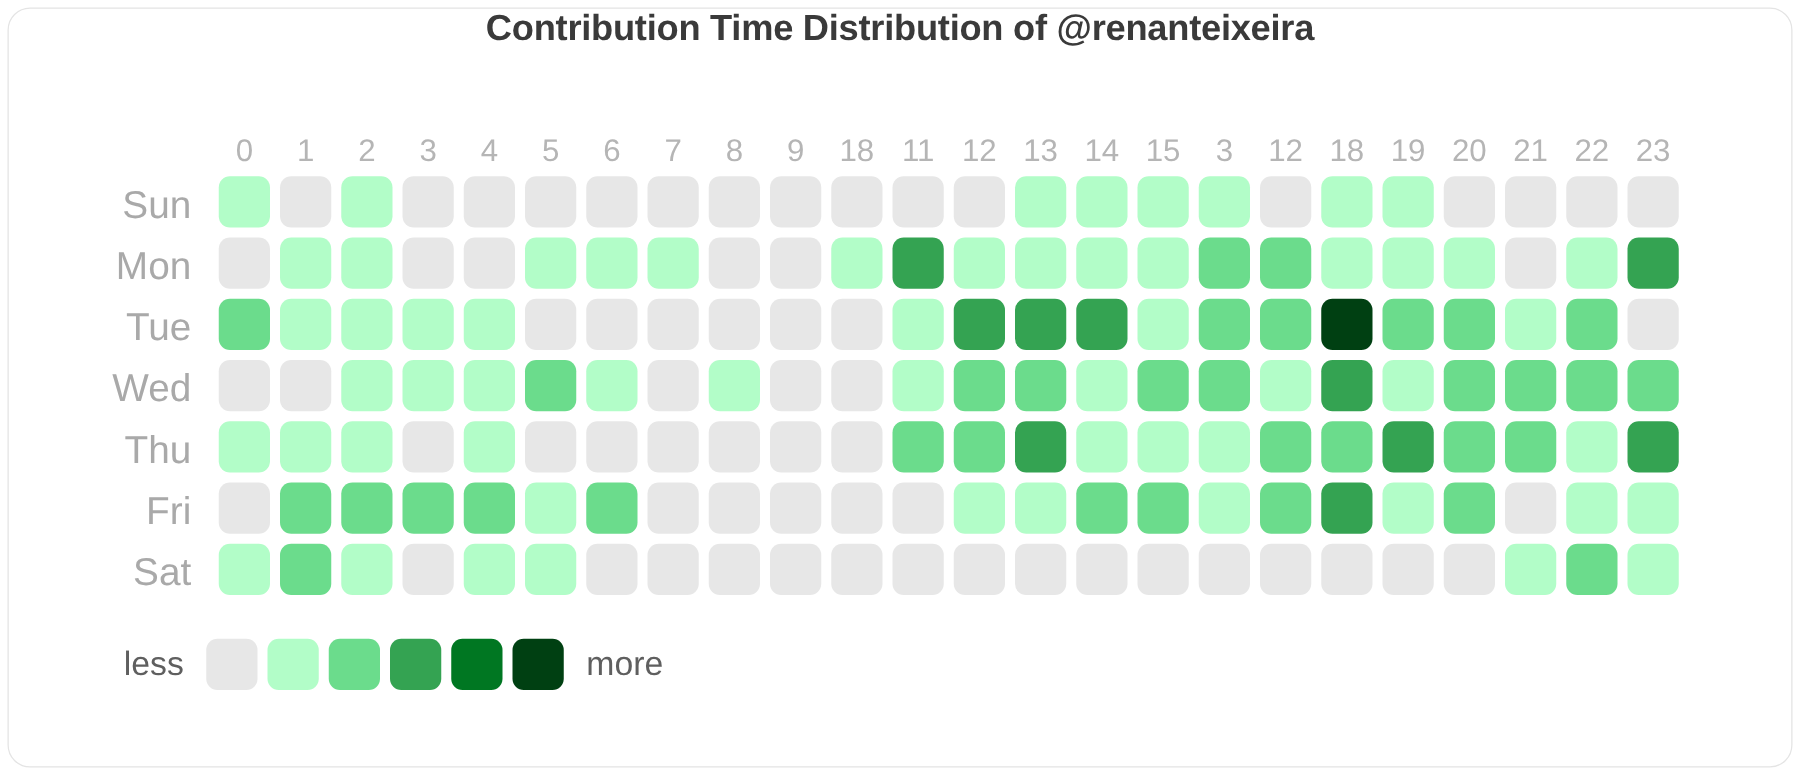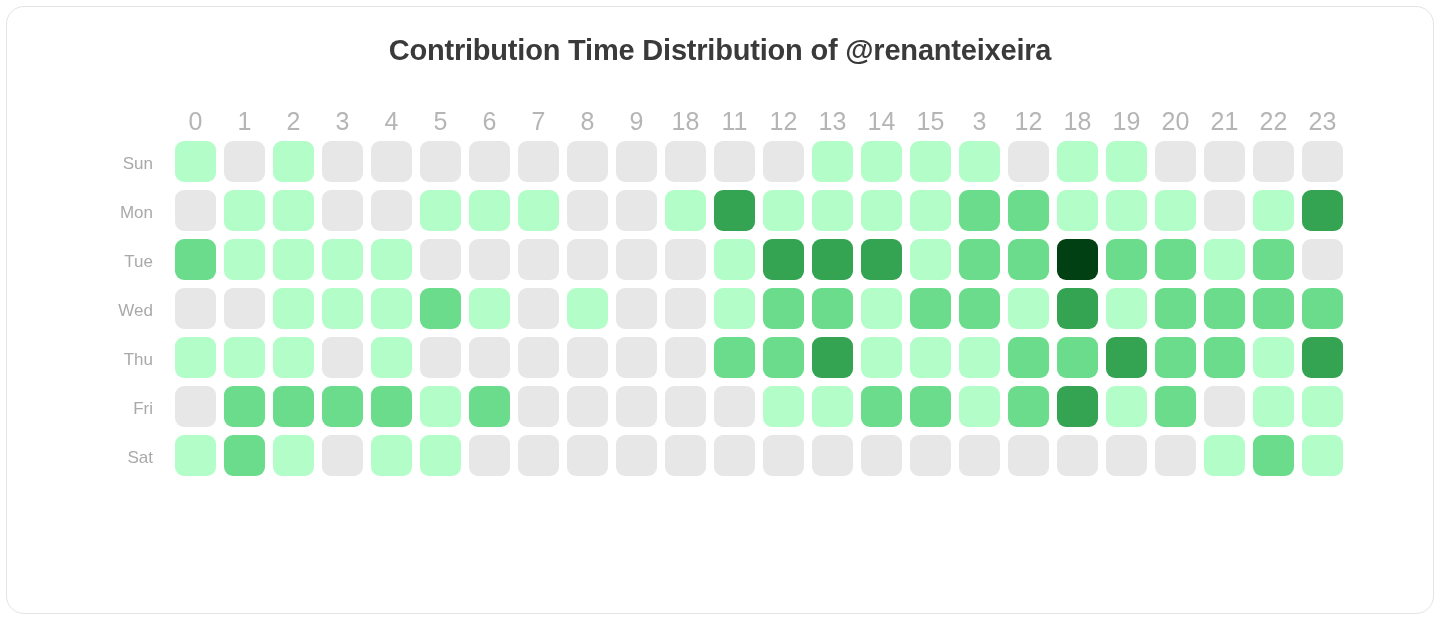"Contribution Time Distribution of" .title { margin-top: 27px -> none }
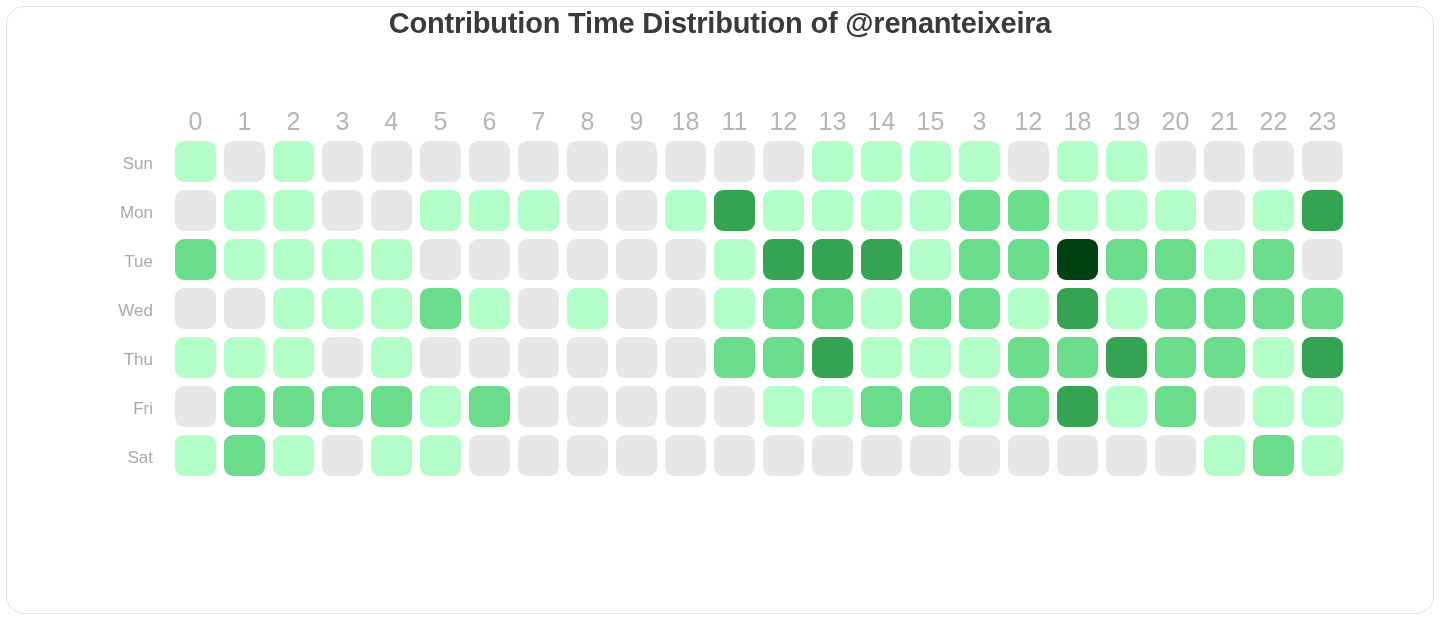"Sun" table.heatmap th.day { font-size: 17px -> 31px }
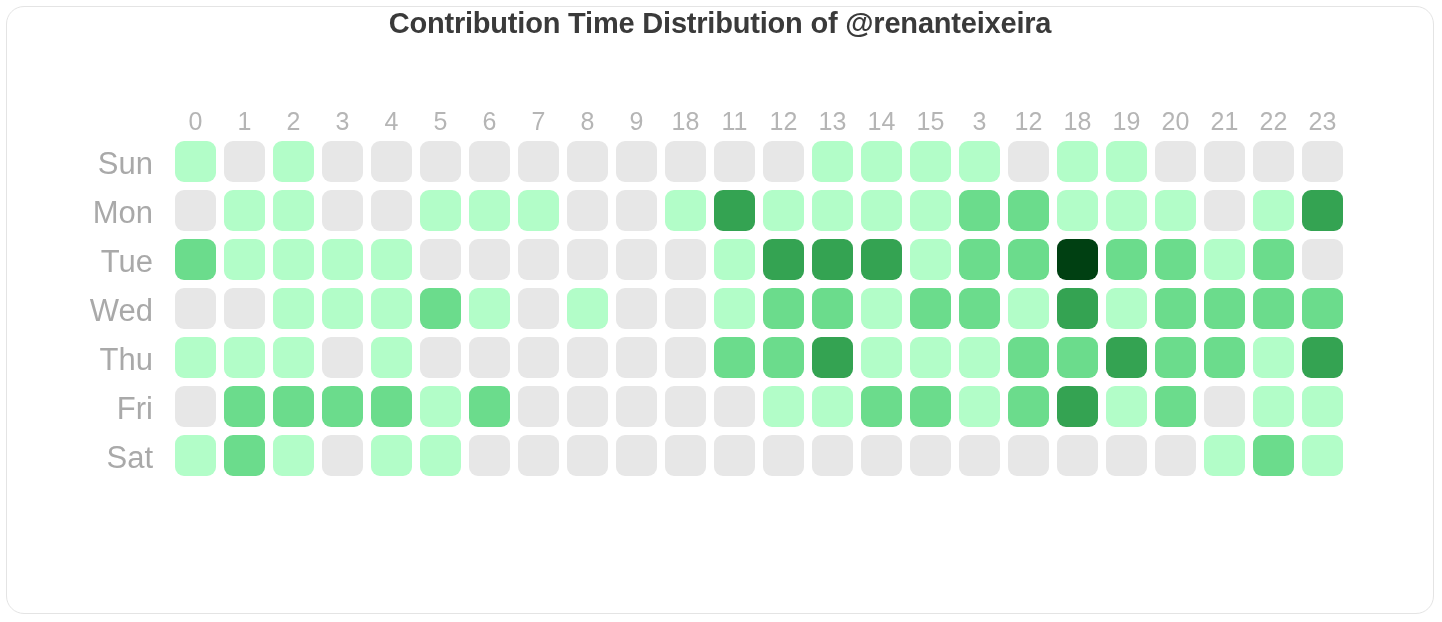"less" div.legend { html: none -> <div> <span>less</span> <span> <span></span> <span></span> <span></span> <span></span> <span></span> <span></span> </span> <span>more</span> </div> }
